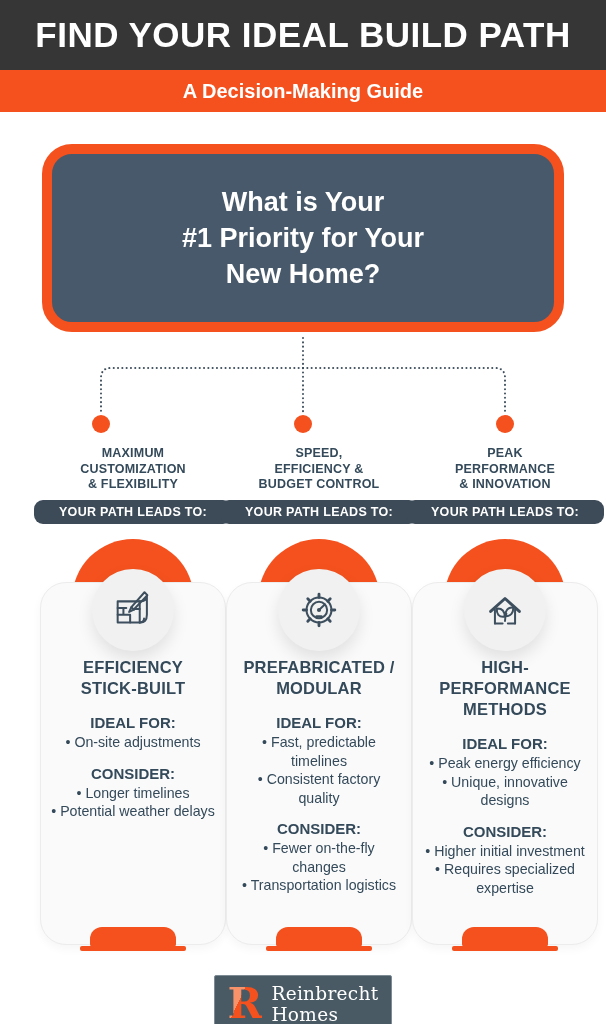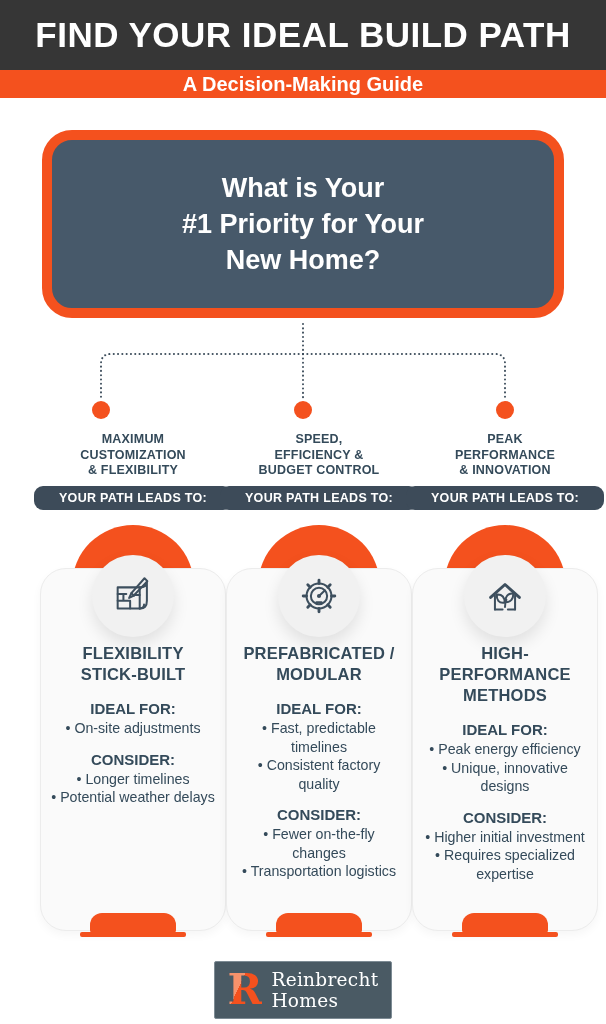"A Decision-Making Guide" .subtitle-band { height: 28px -> 42px }
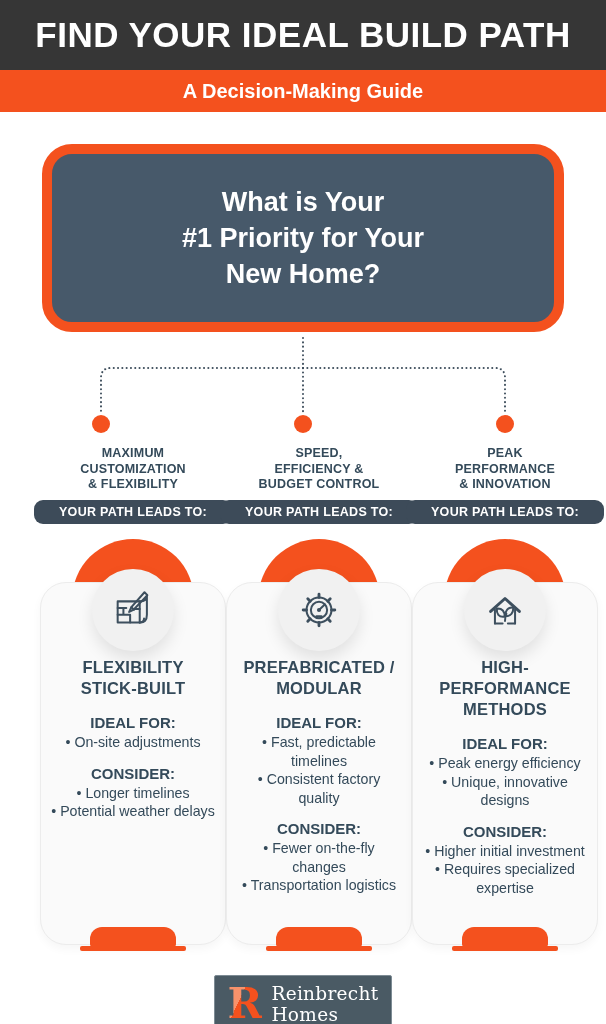"FLEXIBILITY" h3.method { text: FLEXIBILITY -> EFFICIENCY }
